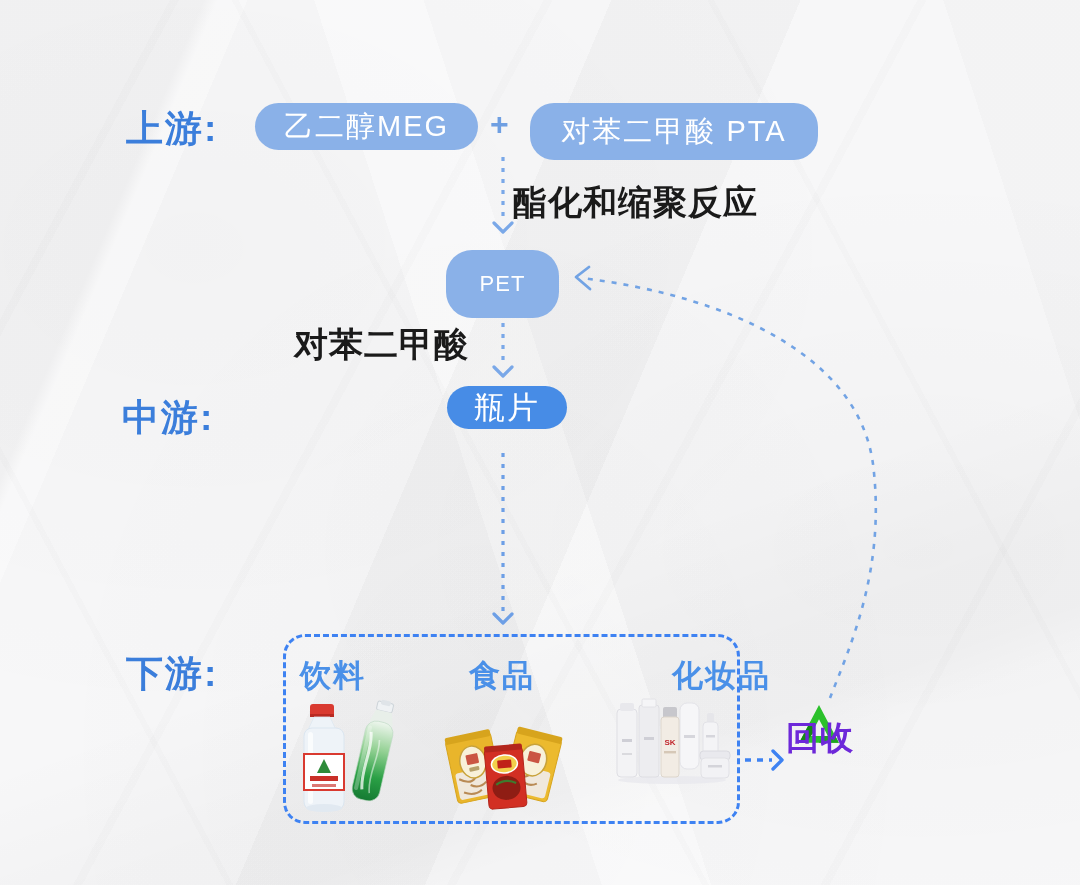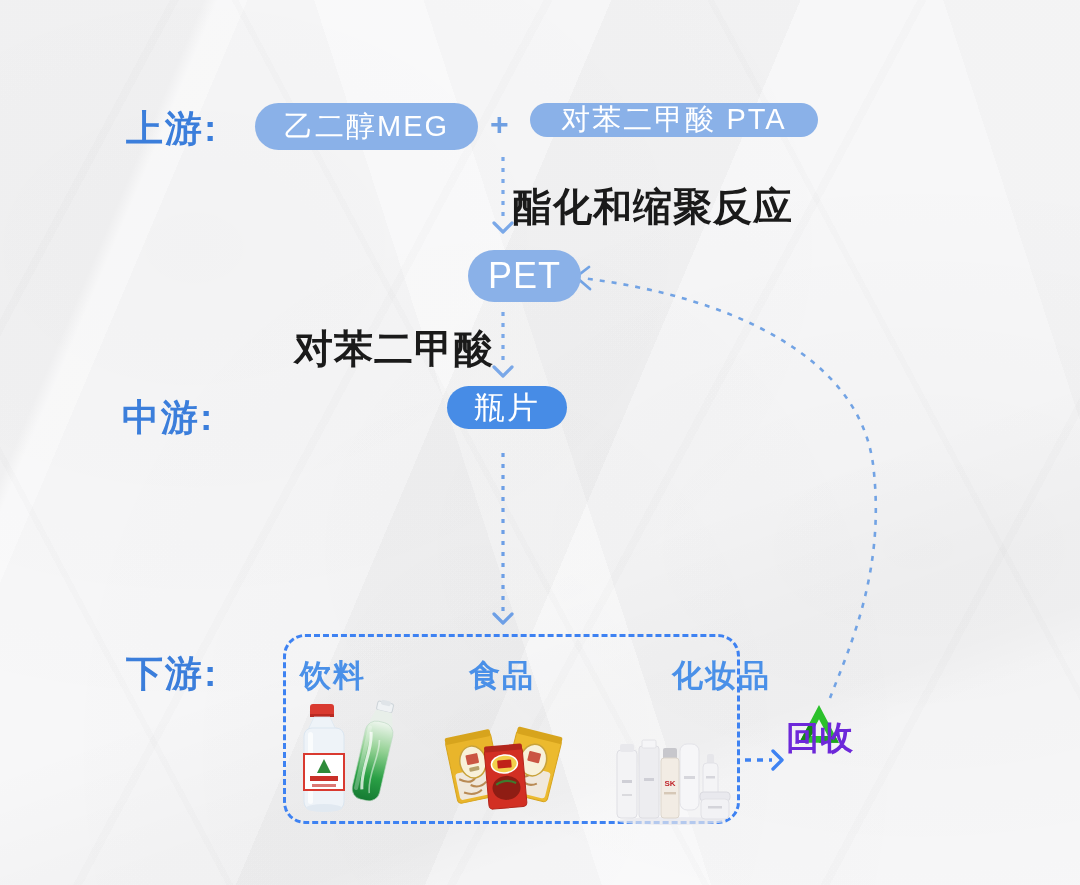"对苯二甲酸 PTA" div.pill { height: 34px -> 57px }
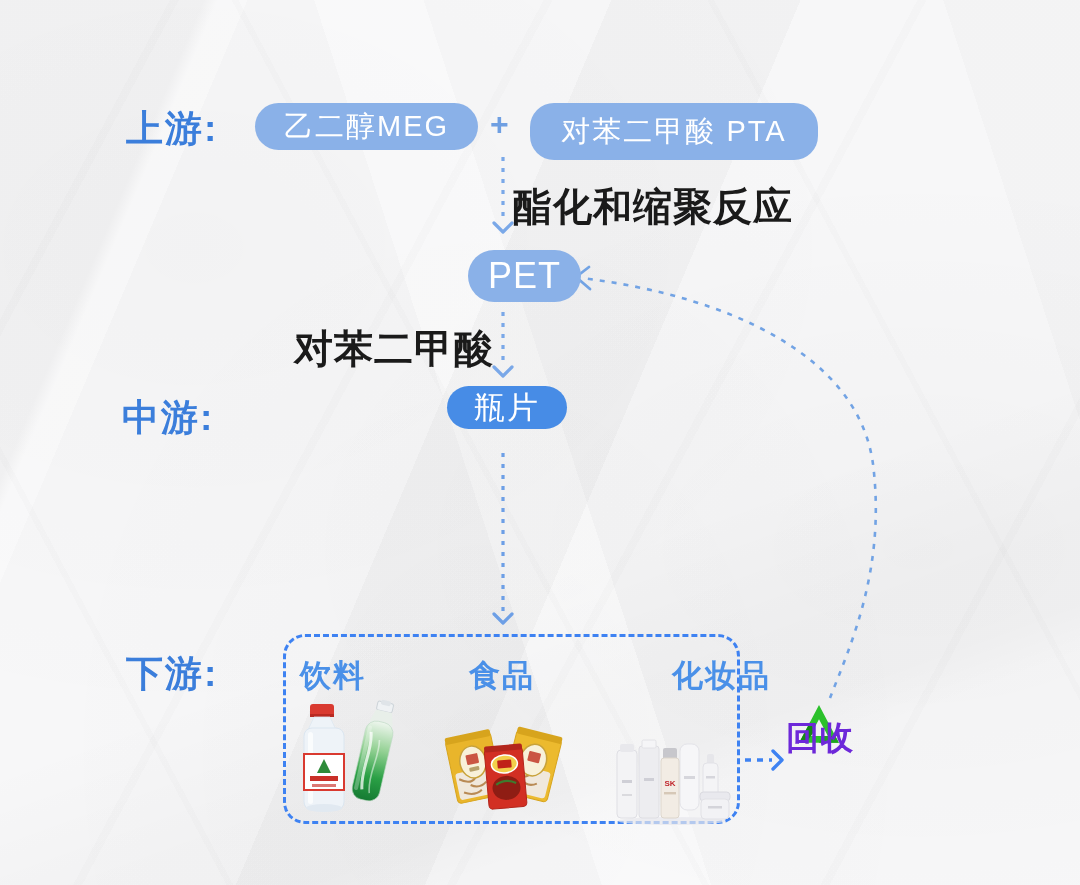"酯化和缩聚反应" .process-text { font-size: 39px -> 34px }
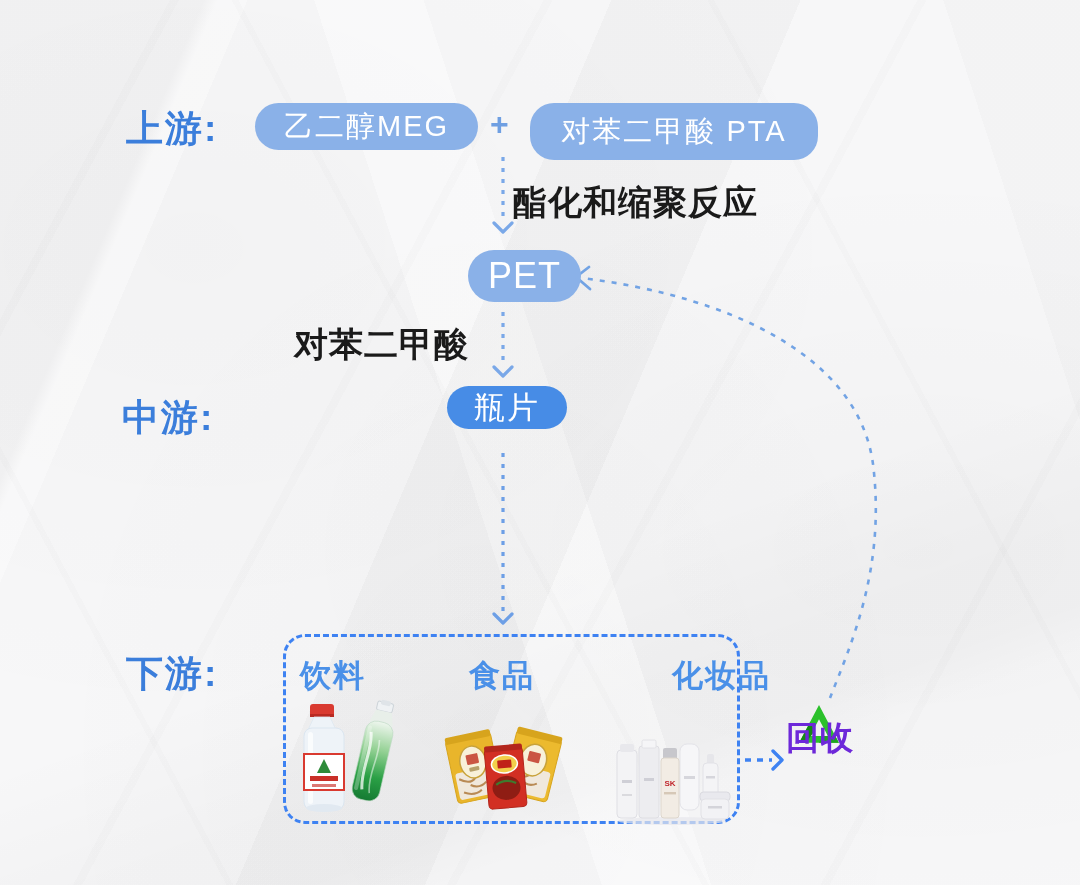"PET" div.pill { font-size: 36px -> 22px; height: 52px -> 68px; left: 468px -> 446px }
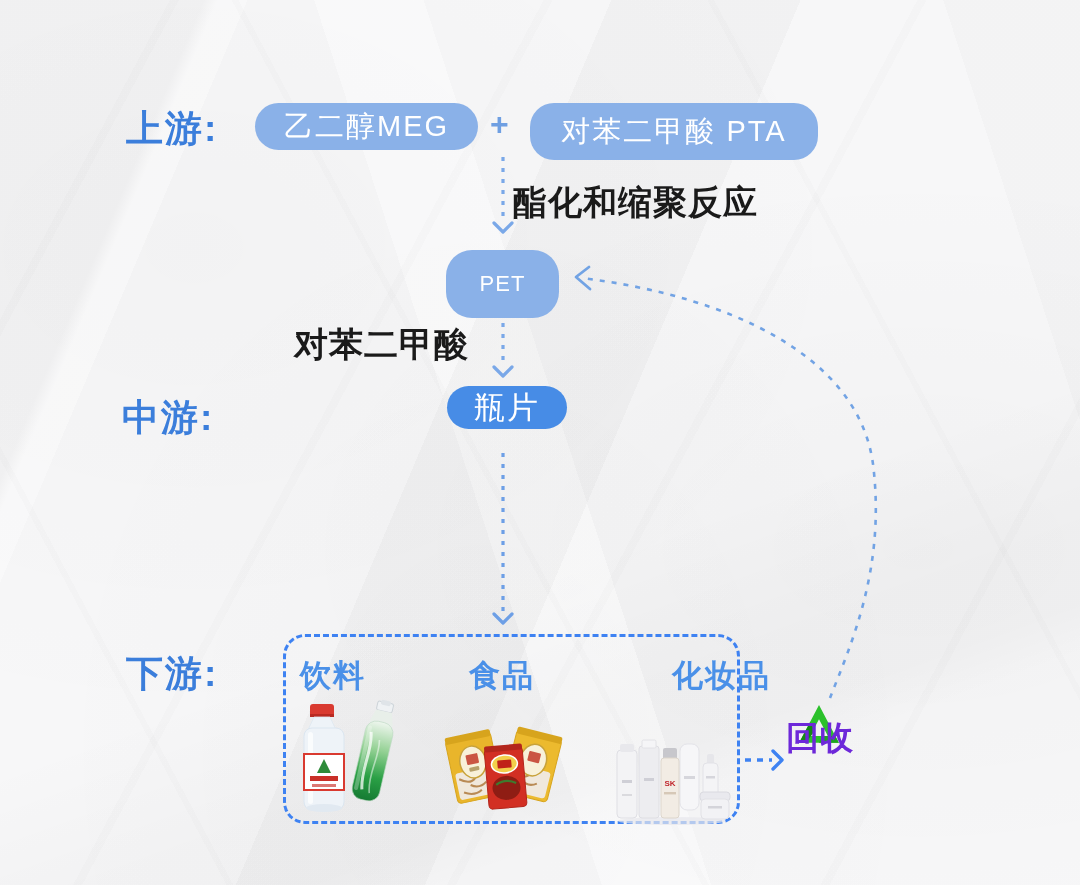"SK" div.abs { top: 736px -> 695px }
